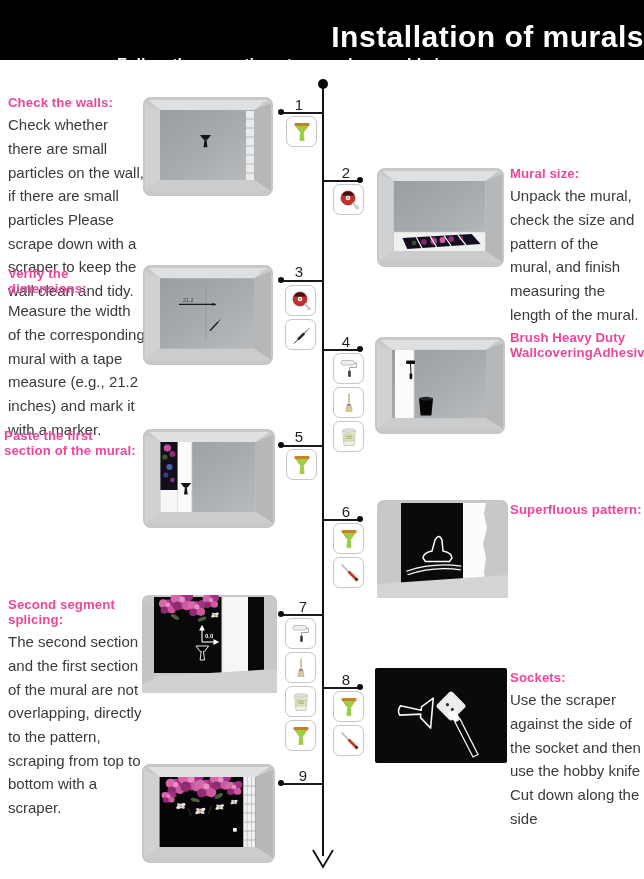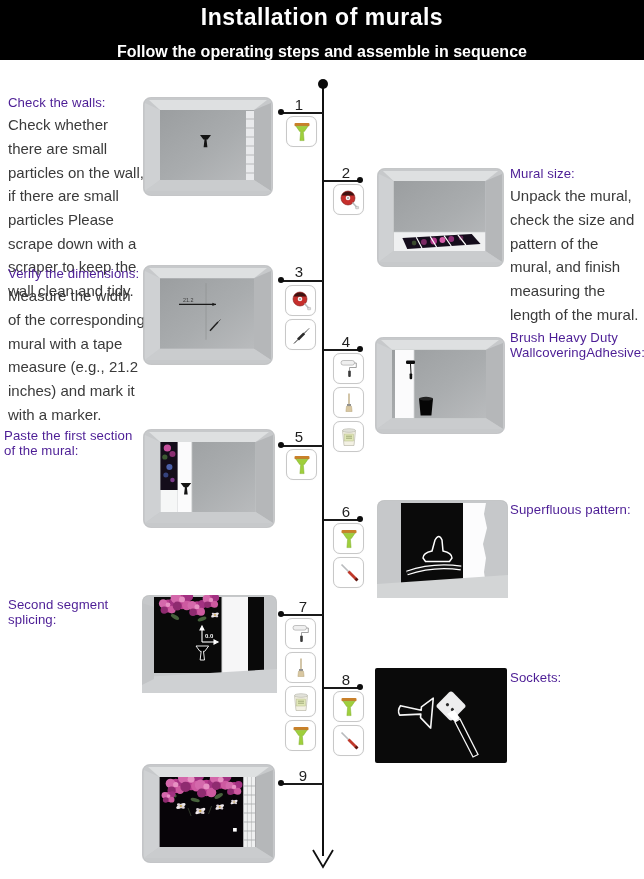"Installation of murals" .header h1 { font-size: 23px -> 30px; padding-top: 5px -> 20px; text-align: none -> right }
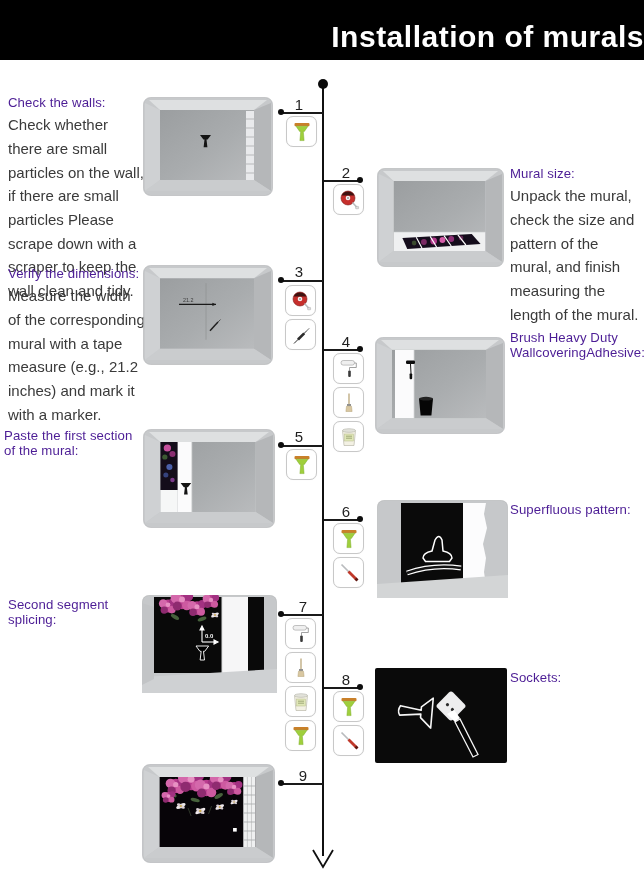"Follow the operating steps and" .header h2 { margin-top: 13px -> 3px }
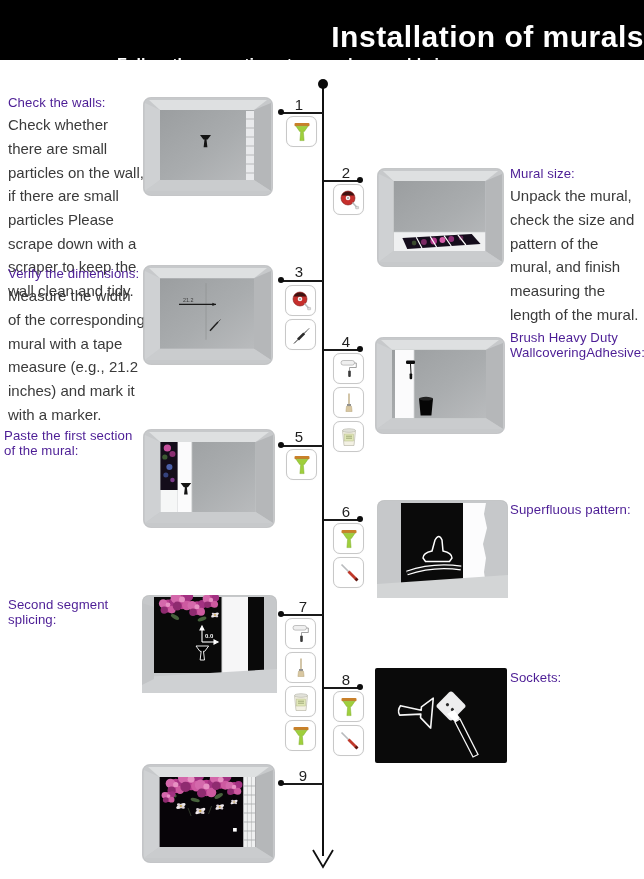"Check the walls:" .txt h3 { color: #4c1d95 -> #ec4899; font-weight: 400 -> 700 }
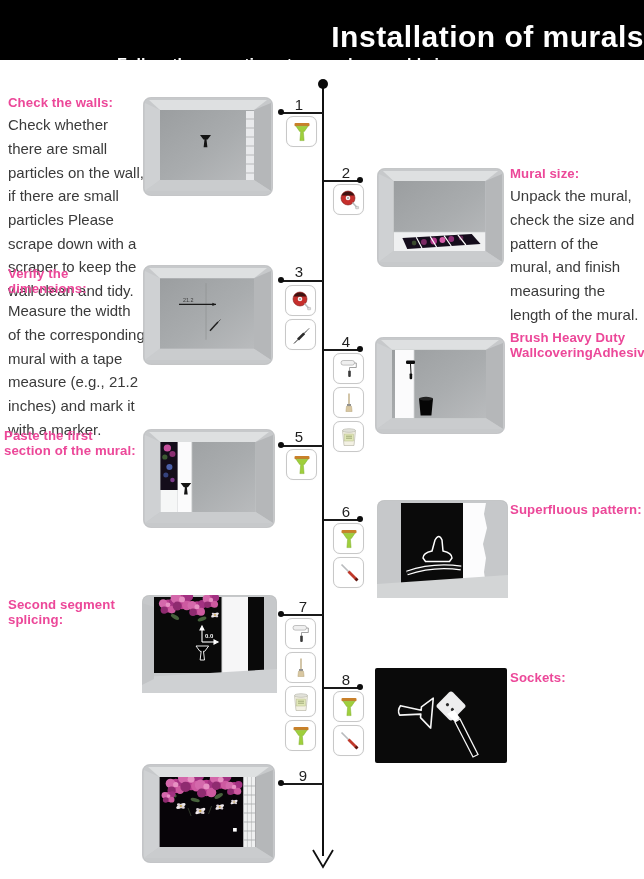"The second section and the" p { html: none -> <p>The second section and the first section of the mural are not overlapping, directly to the pattern, scraping from top to bottom with a scraper.</p> }
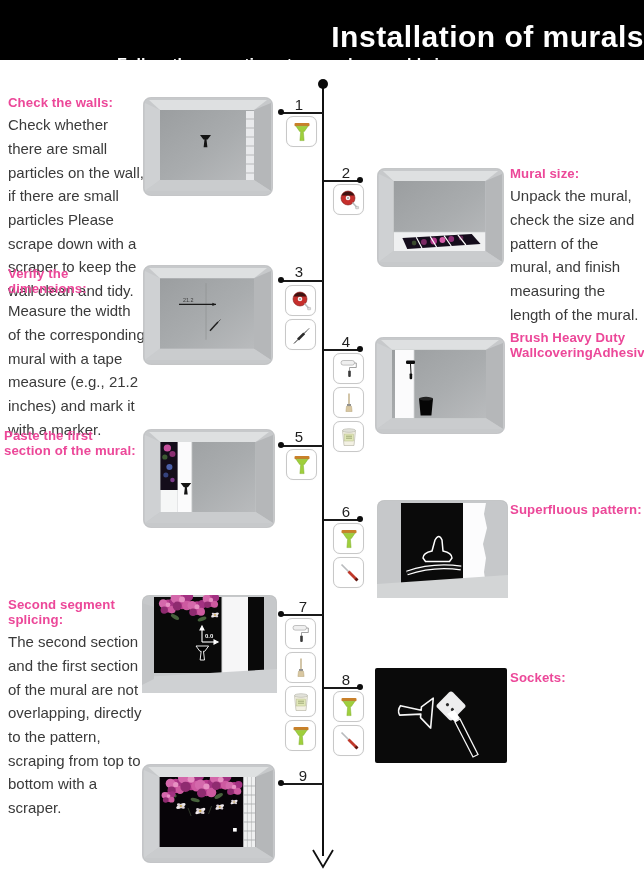"Use the scraper against the" p { html: none -> <p>Use the scraper against the side of the socket and then use the hobby knife Cut down along the side</p> }
